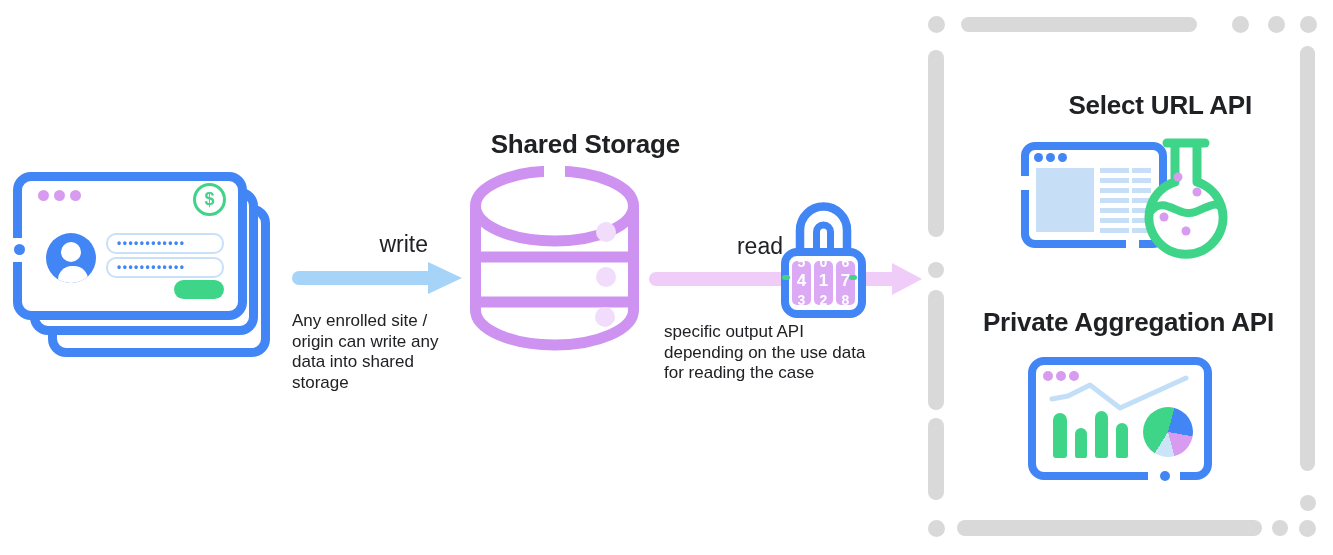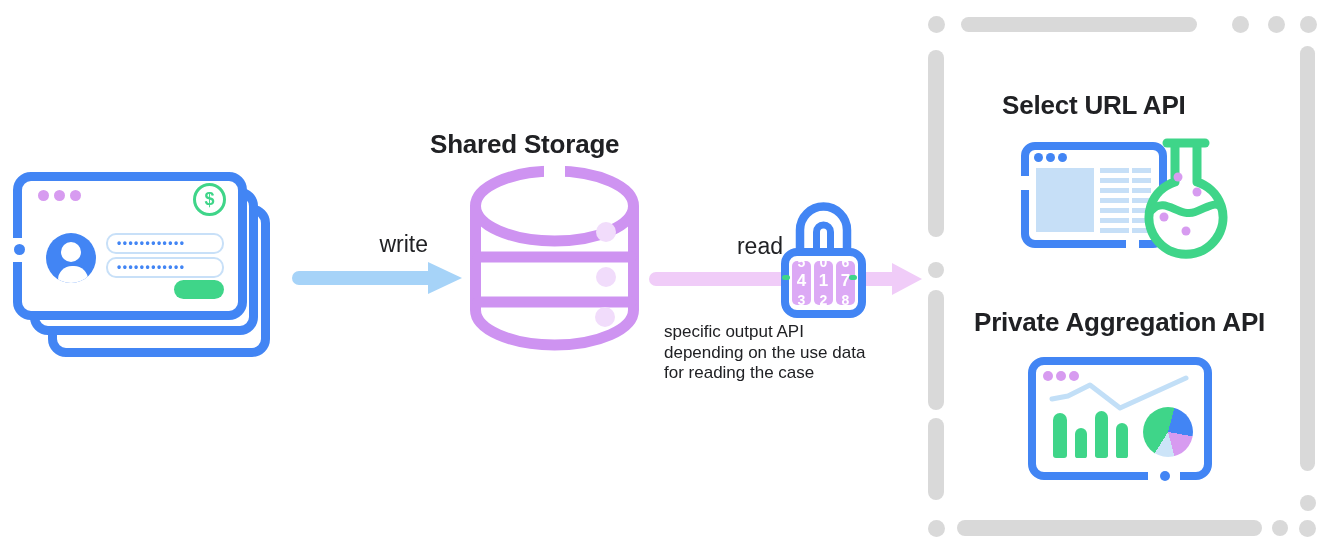"Select URL API" .heading { text-align: left -> right }
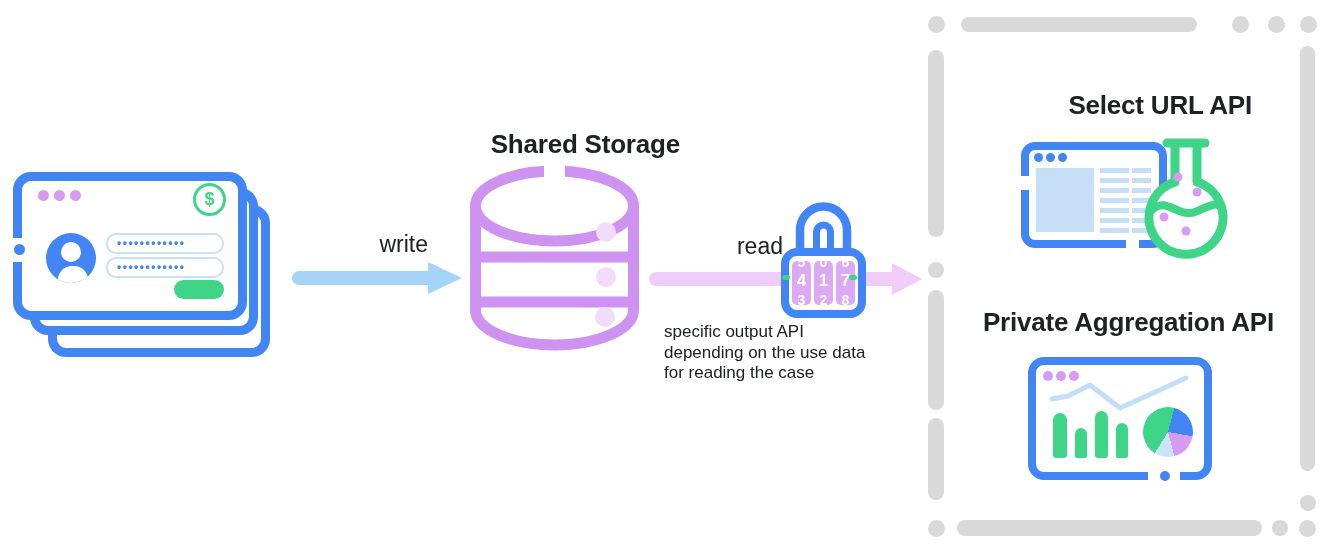"Any enrolled site /" div.note { html: none -> <div> <div>Any enrolled site /</div> <div>origin can write any</div> <div>data into shared</div> <div>storage</div> </div> }
